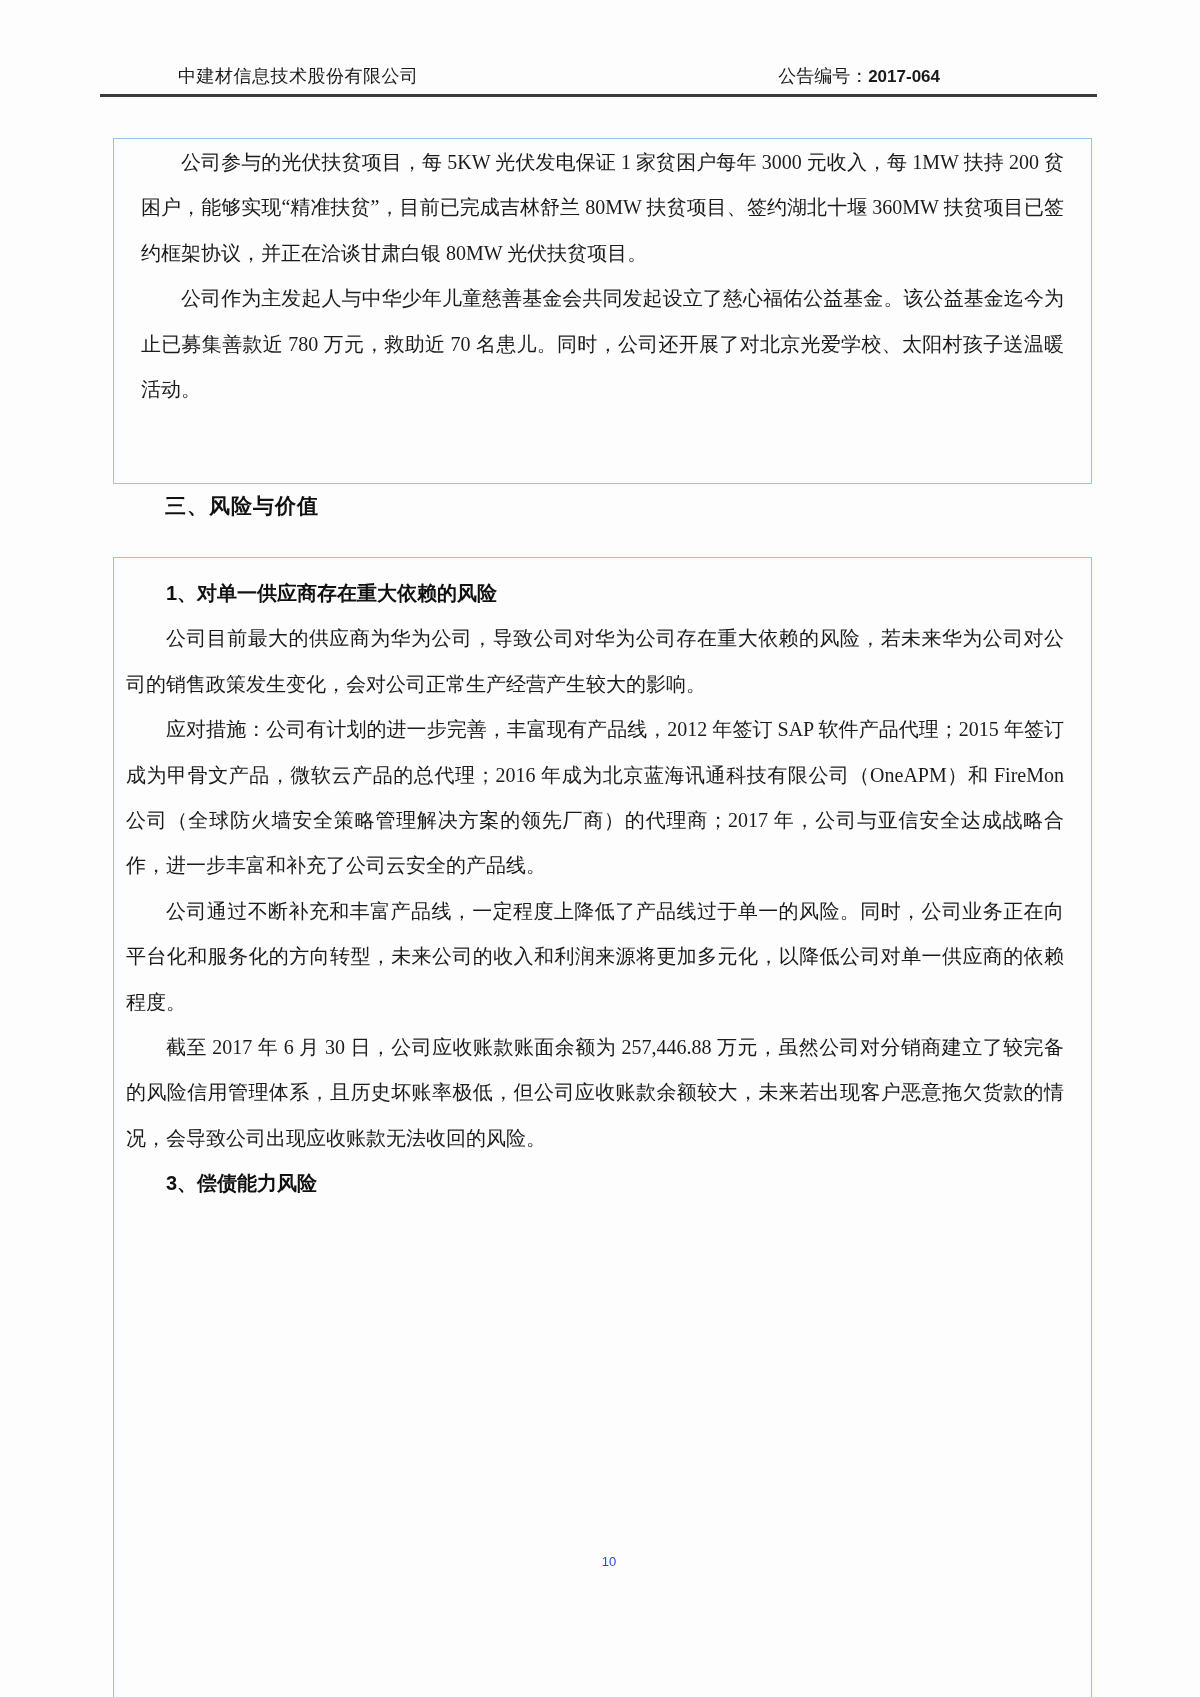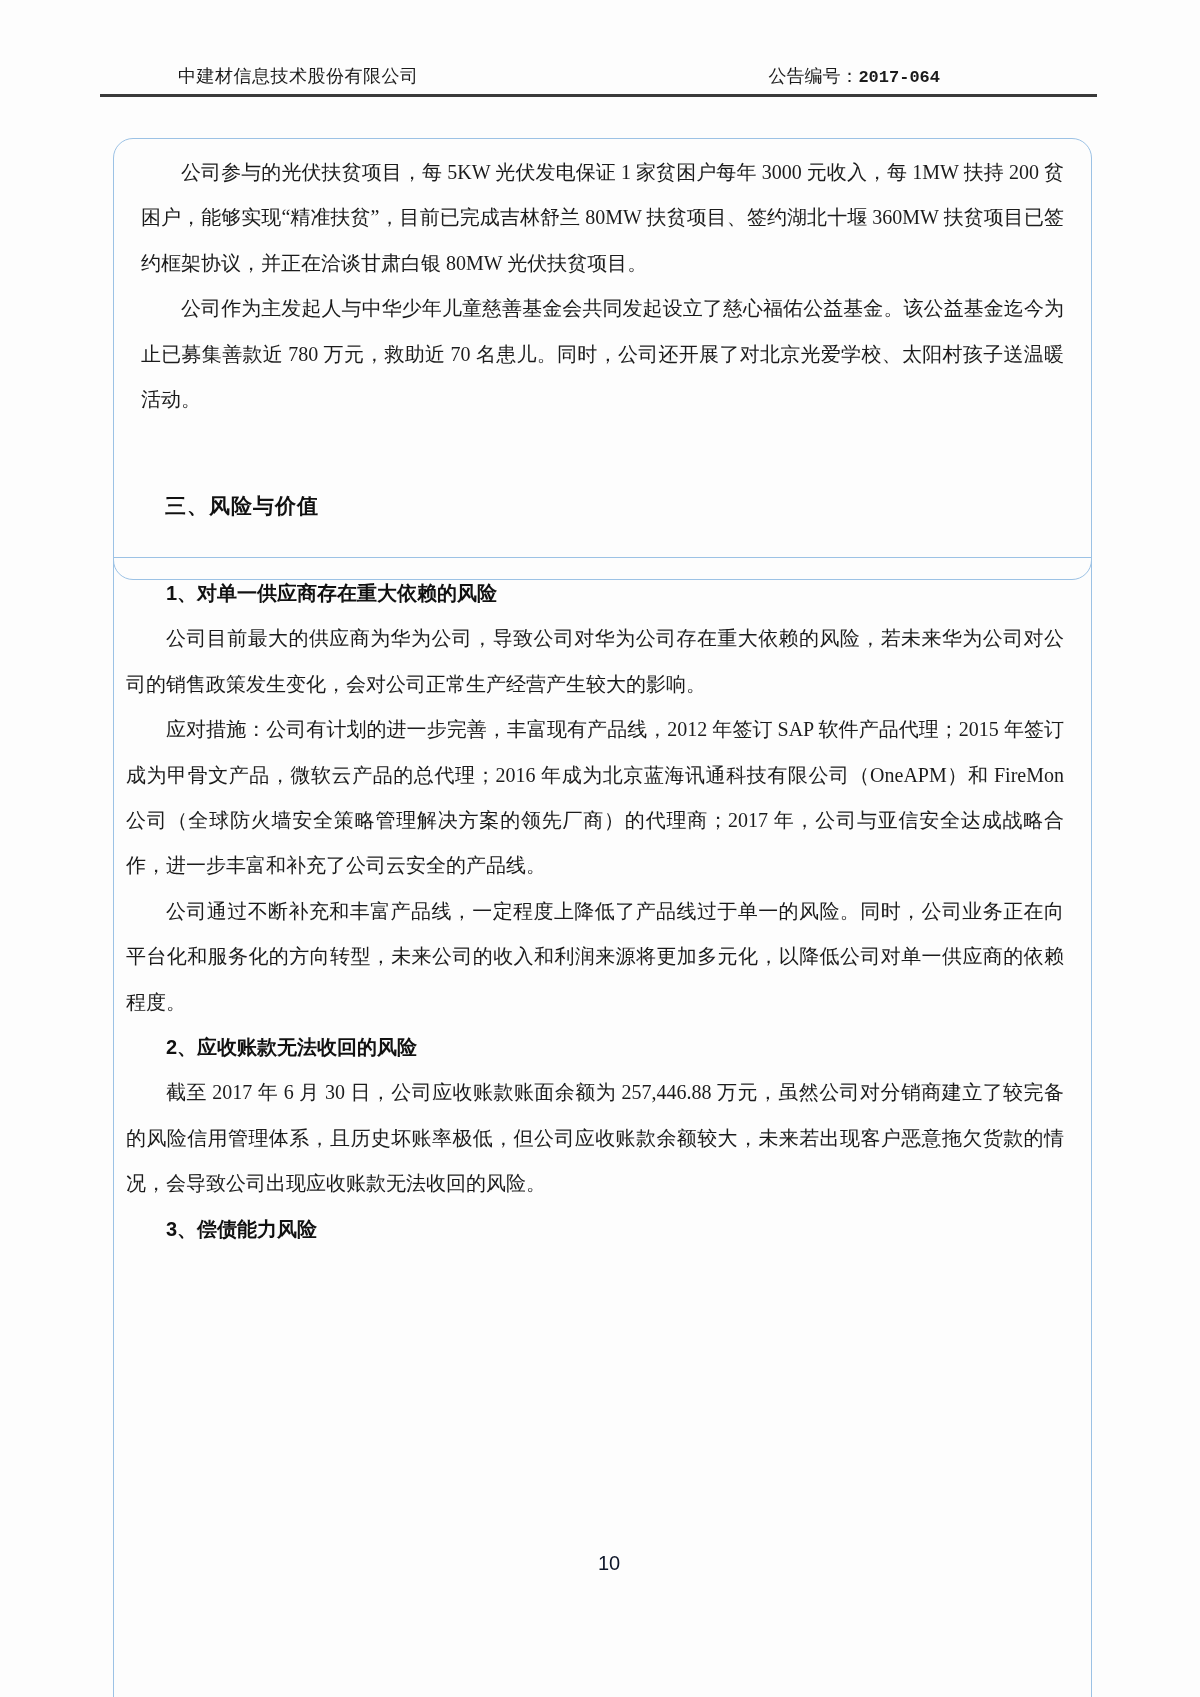"2017-064" .announce .num { font-family: Liberation Mono, monospace -> Liberation Sans, sans-serif }
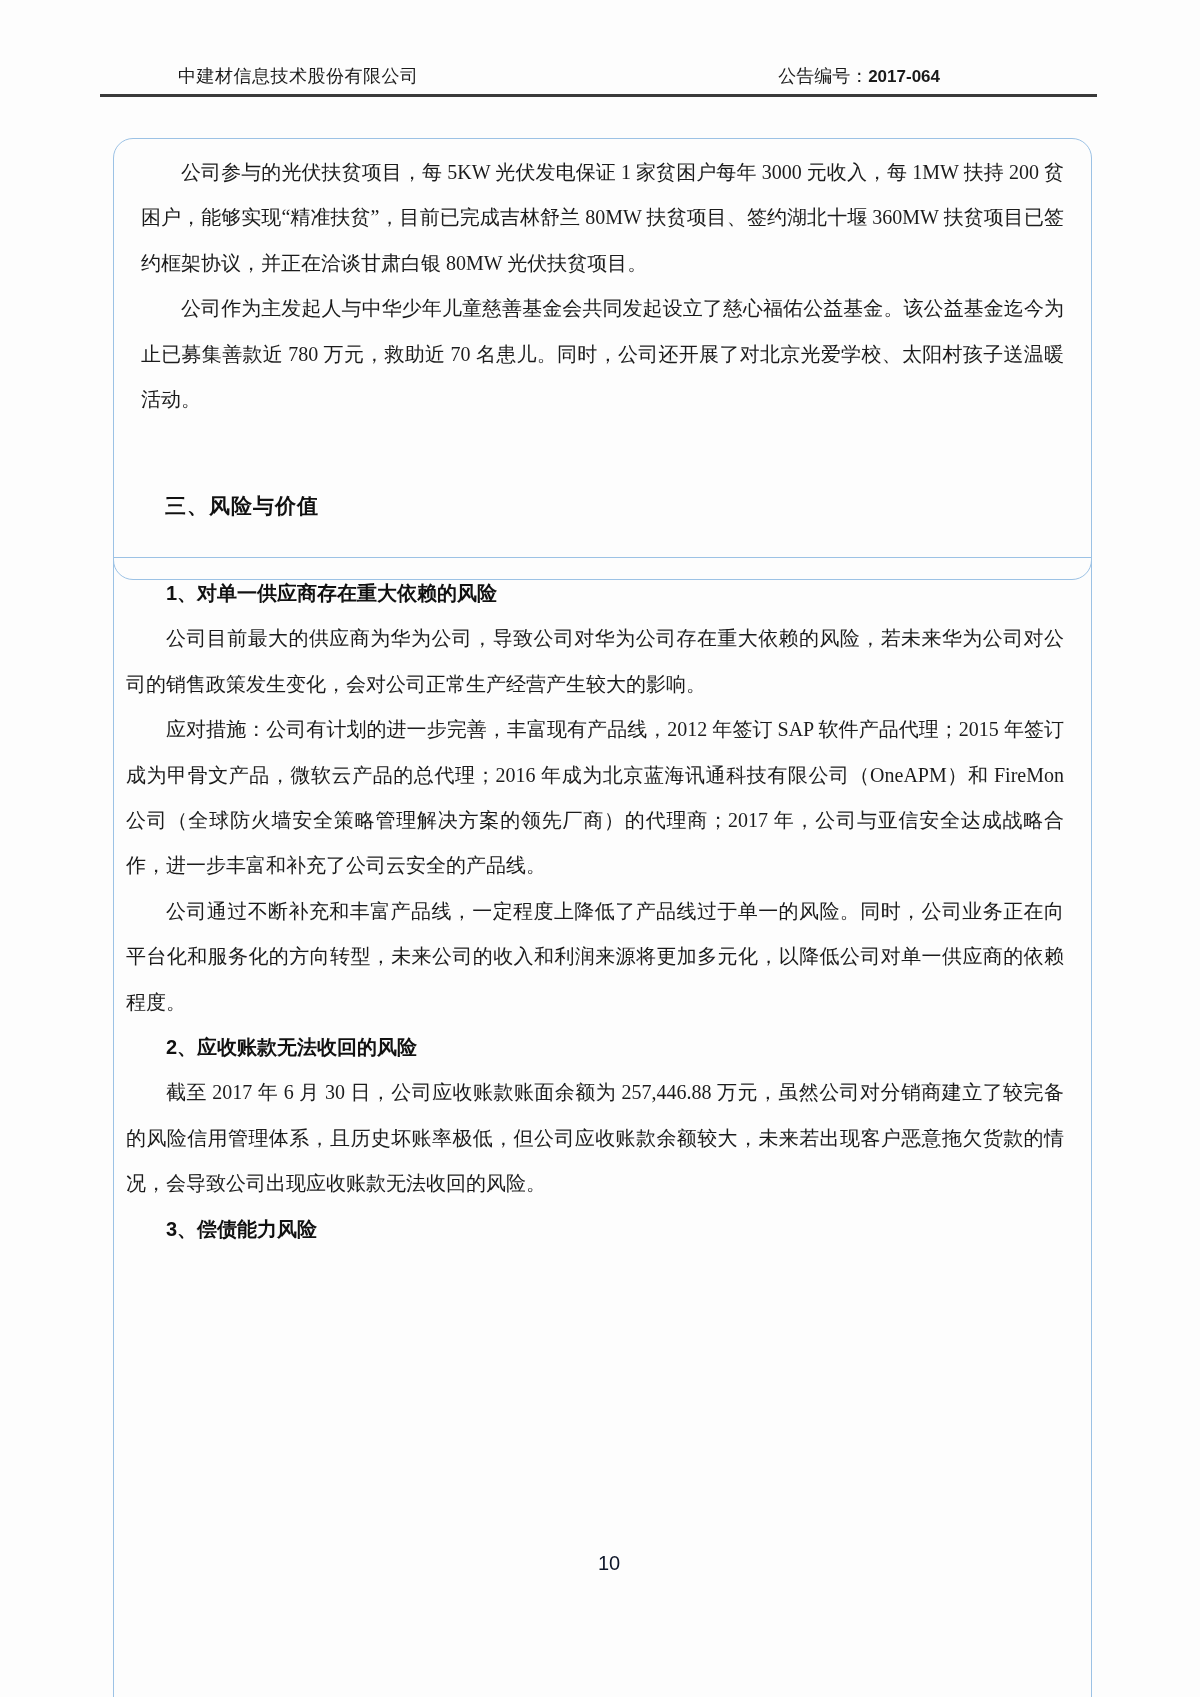"公司参与的光伏扶贫项目，每 5KW 光伏发电保证 1 家贫困户每年" .box1 { border-radius: 20px -> none; height: 442px -> 346px; padding: 11px 27px 0 27px -> 1px 27px 0 27px }
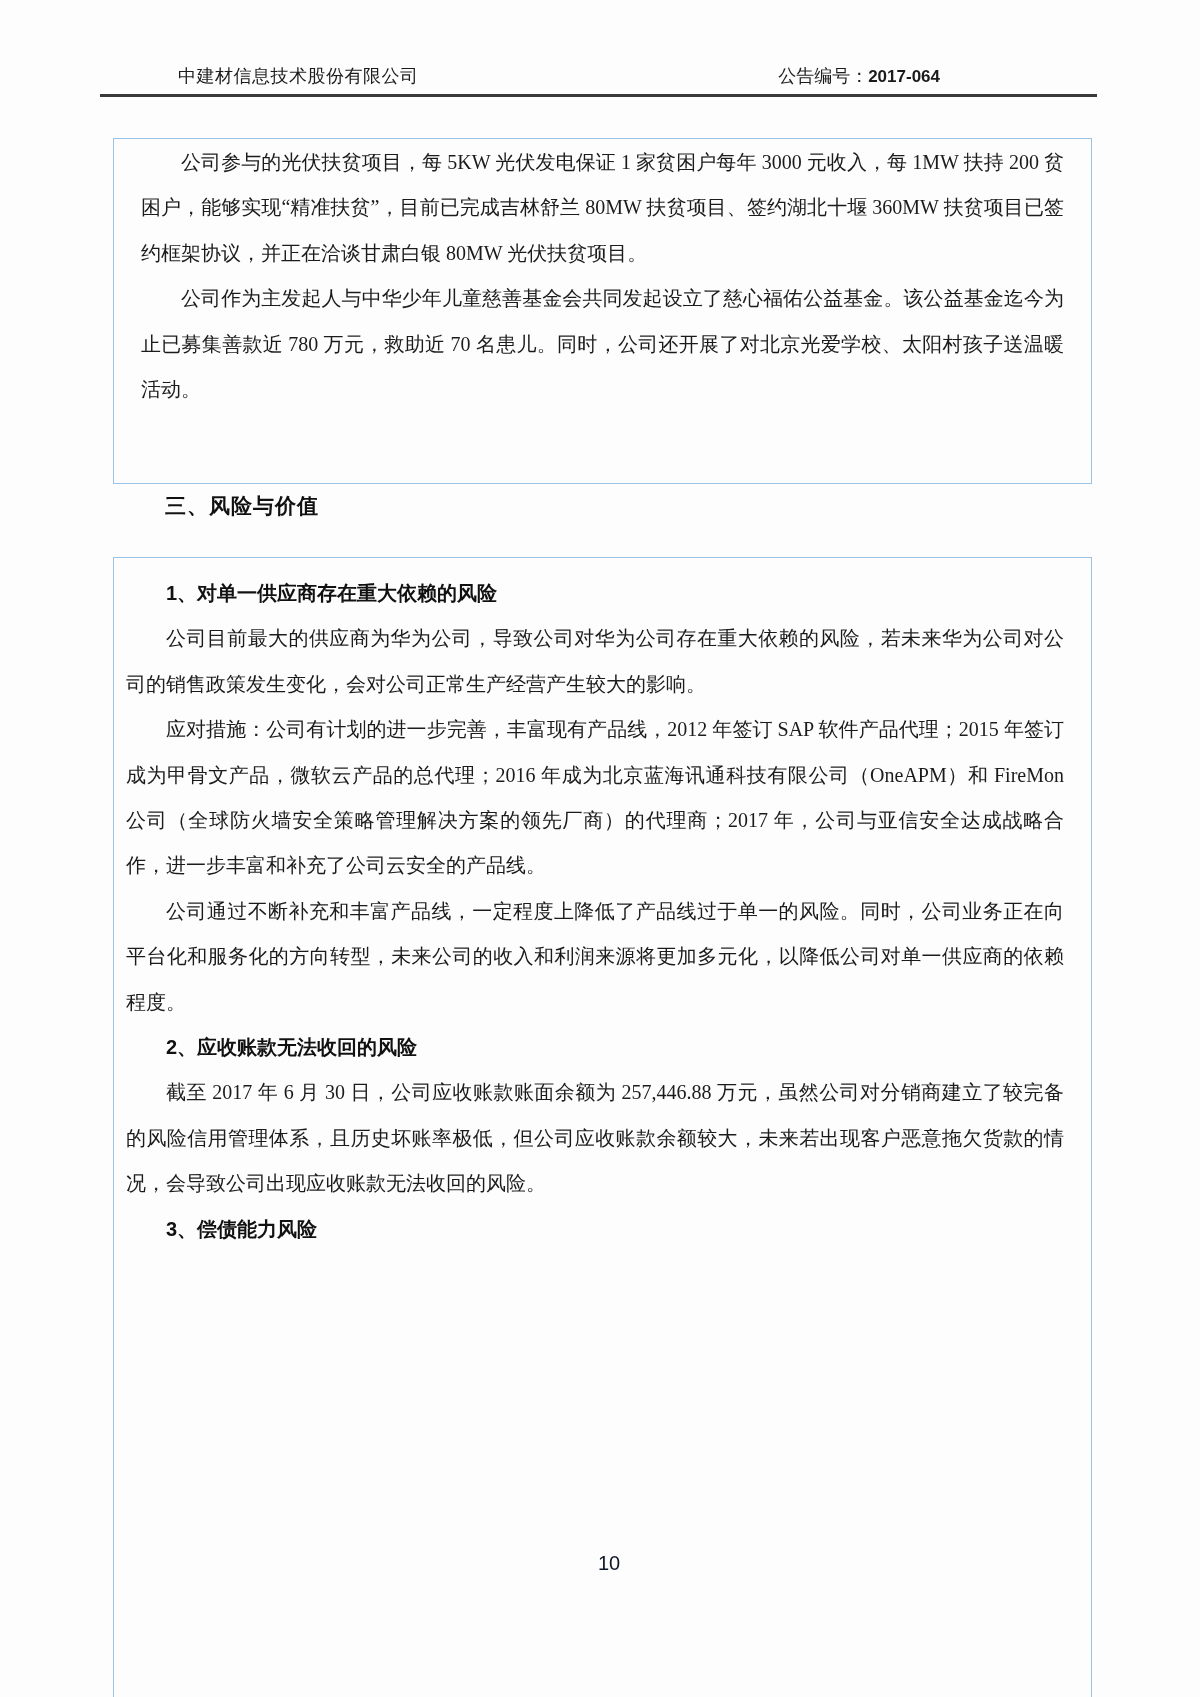"2、应收账款无法收回的风险" p.subhead { html: <p>2、应收账款无法收回的风险</p> -> none }
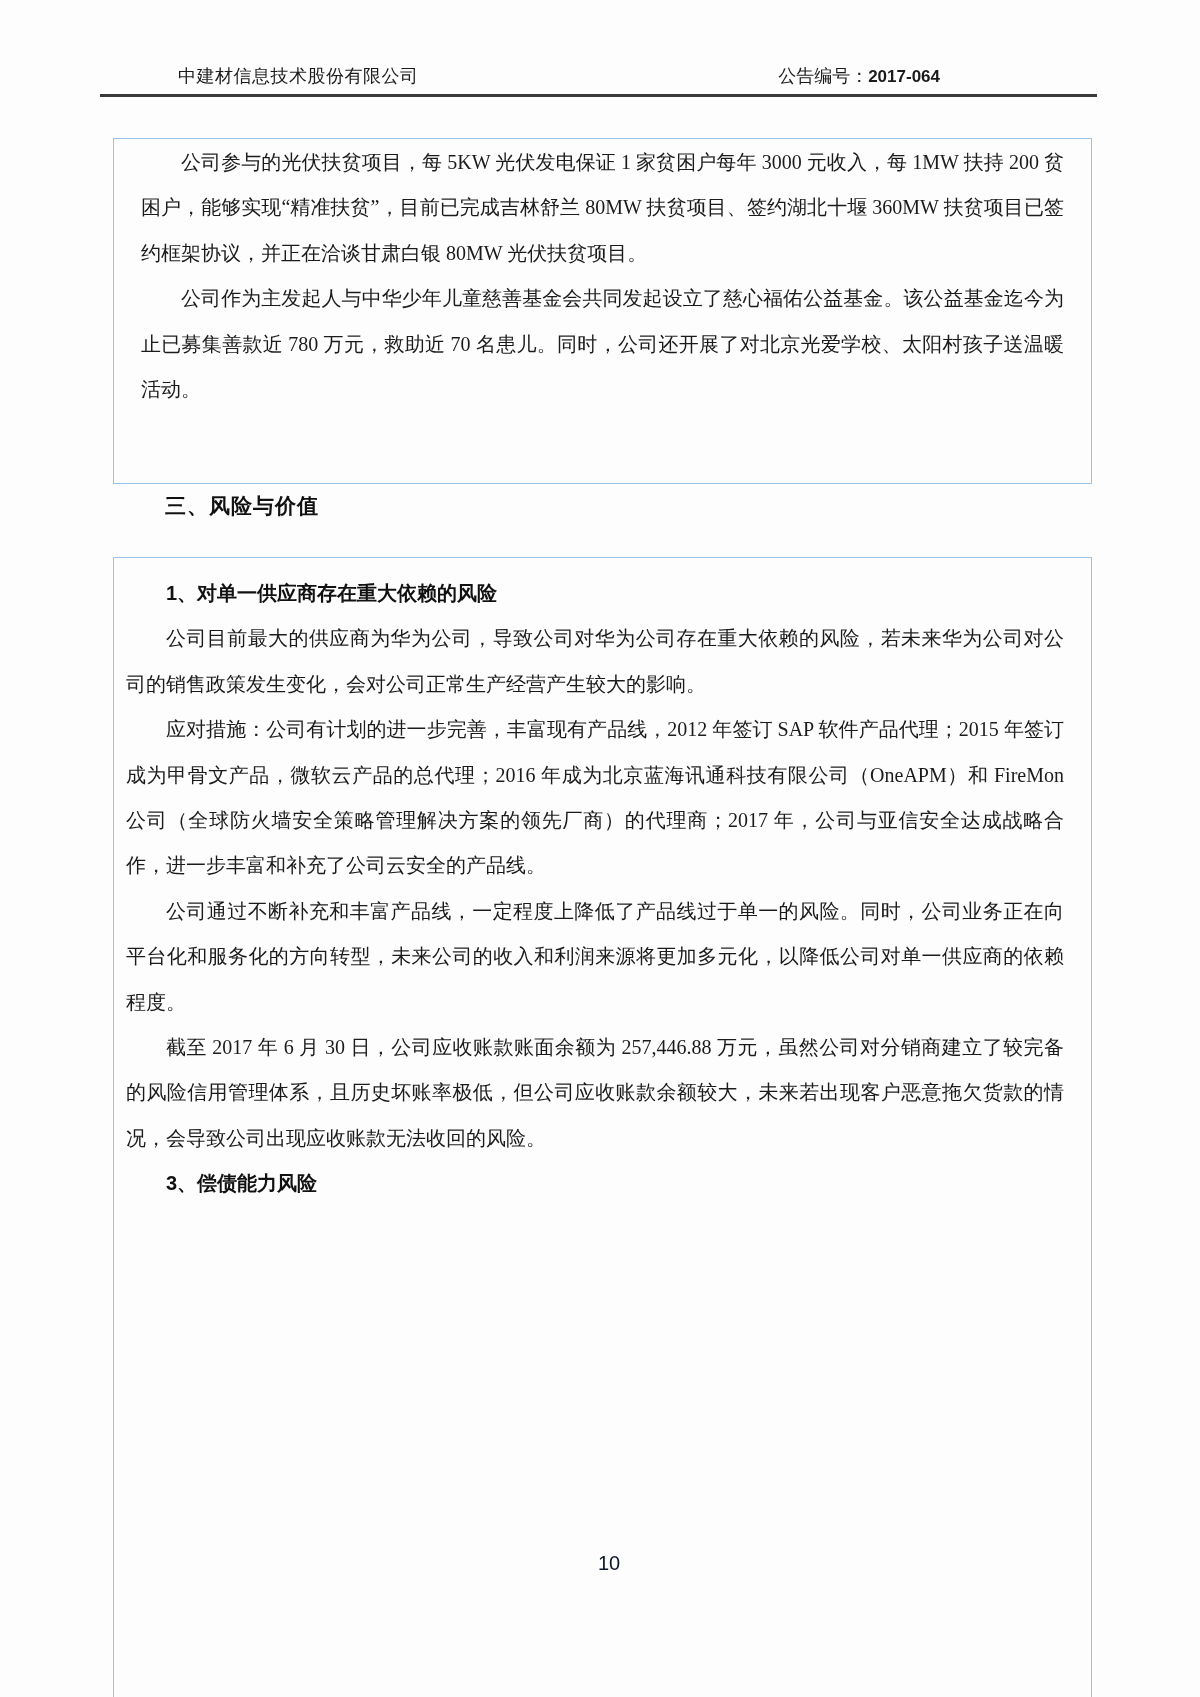"10" .page-number { color: #0f172a -> #1d4ed8; font-size: 20px -> 13px }
